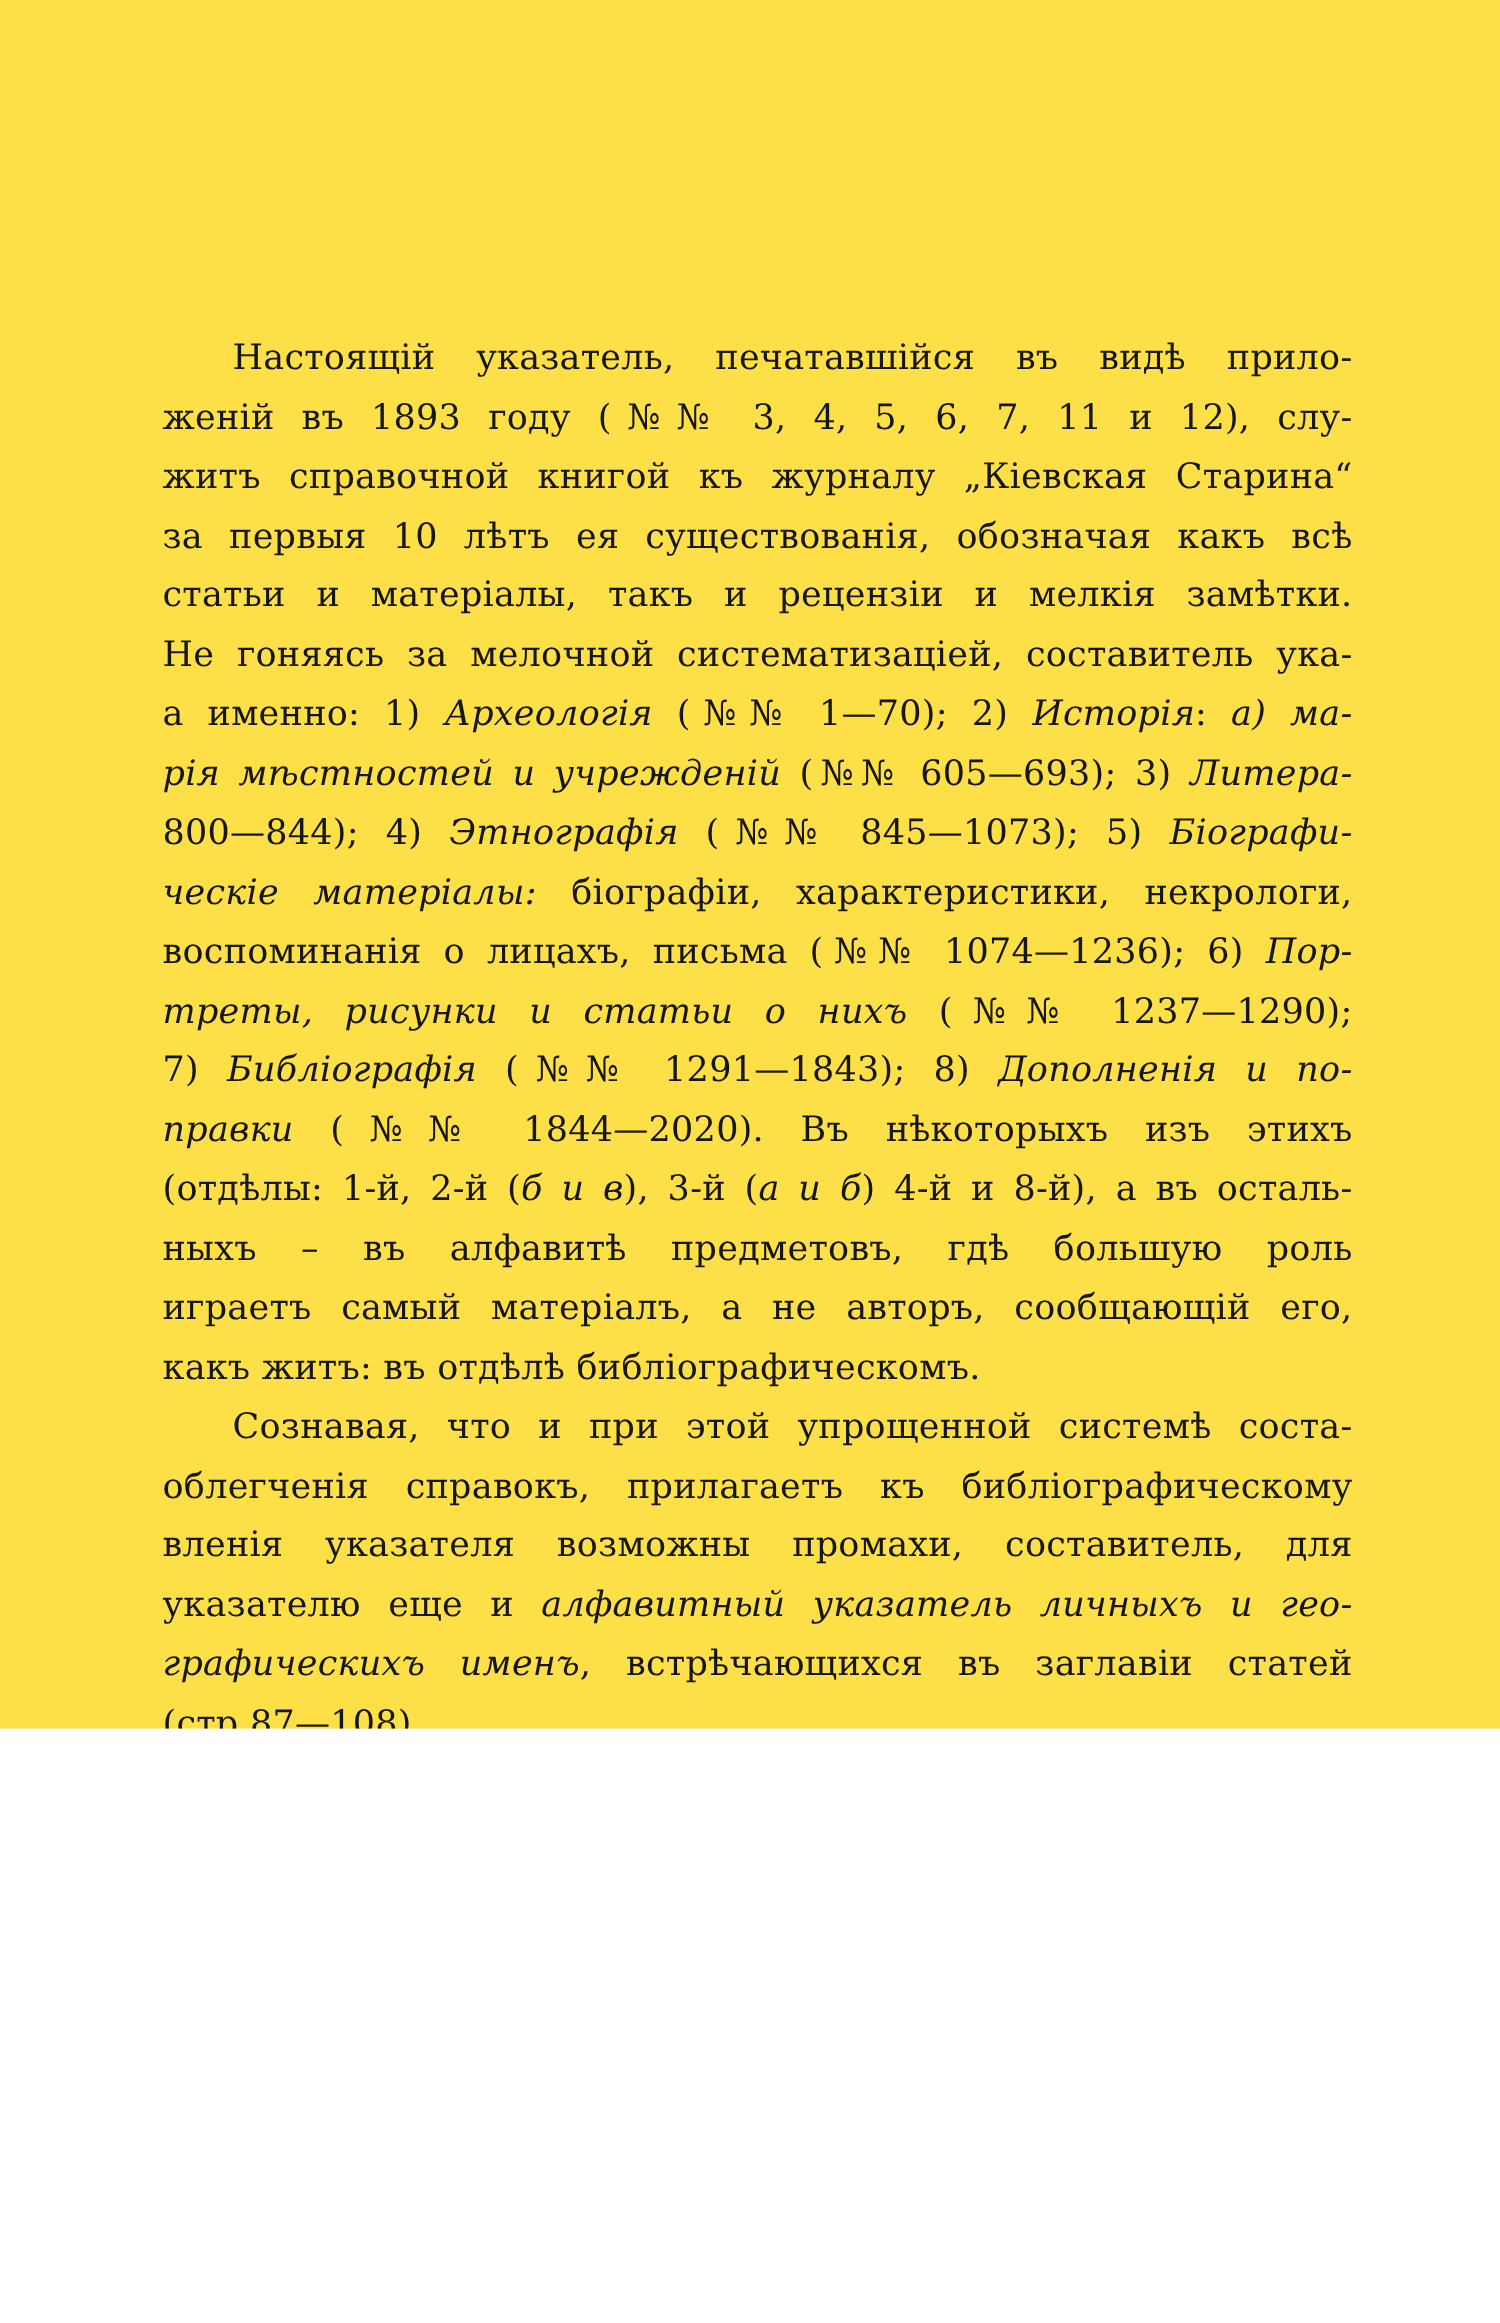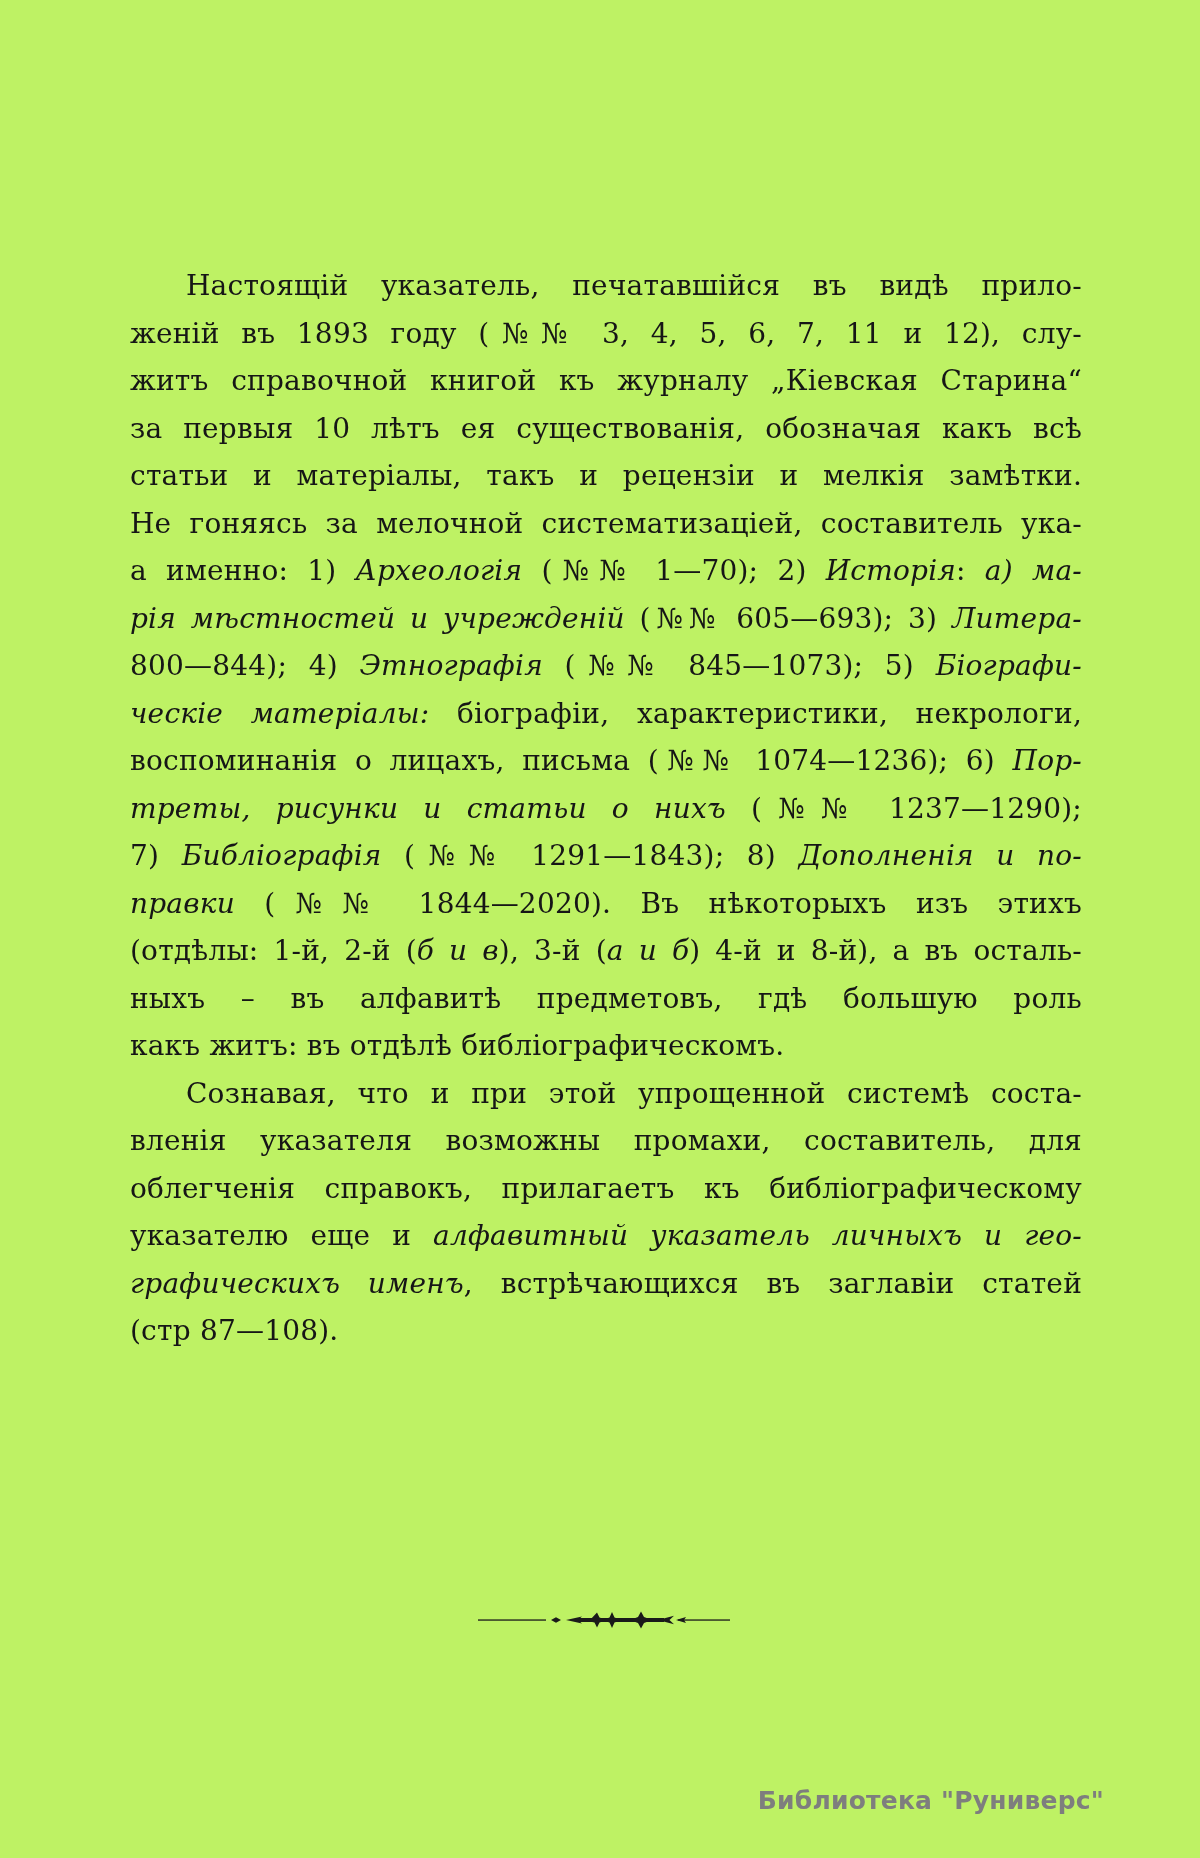"Настоящій указатель, печатавшійся въ" .page { background: #bef264 -> #fde047; height: 1858px -> 1383px }
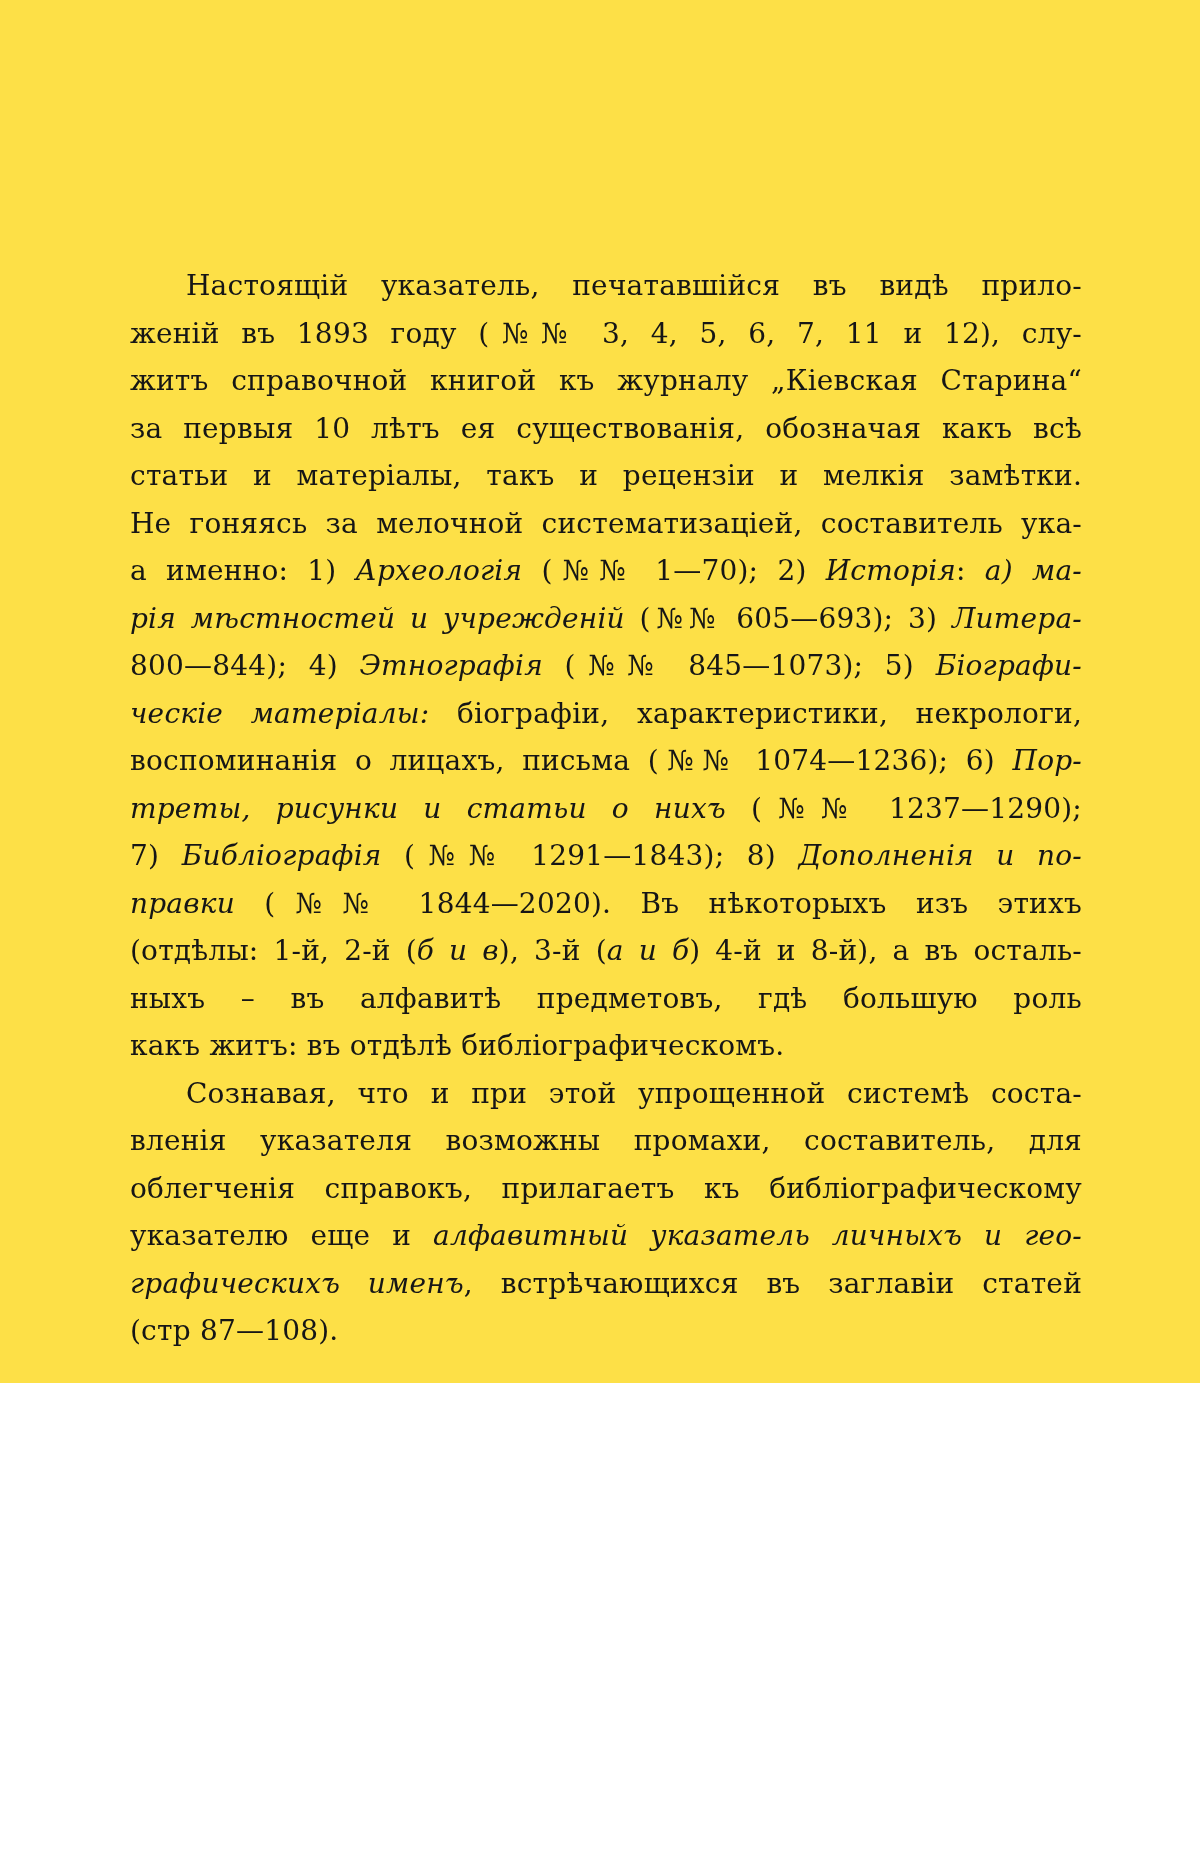"играетъ самый матеріалъ, а не" div.line { html: none -> <div><span>играетъ самый матеріалъ, а не авторъ, сообщающій его,</span></div> }
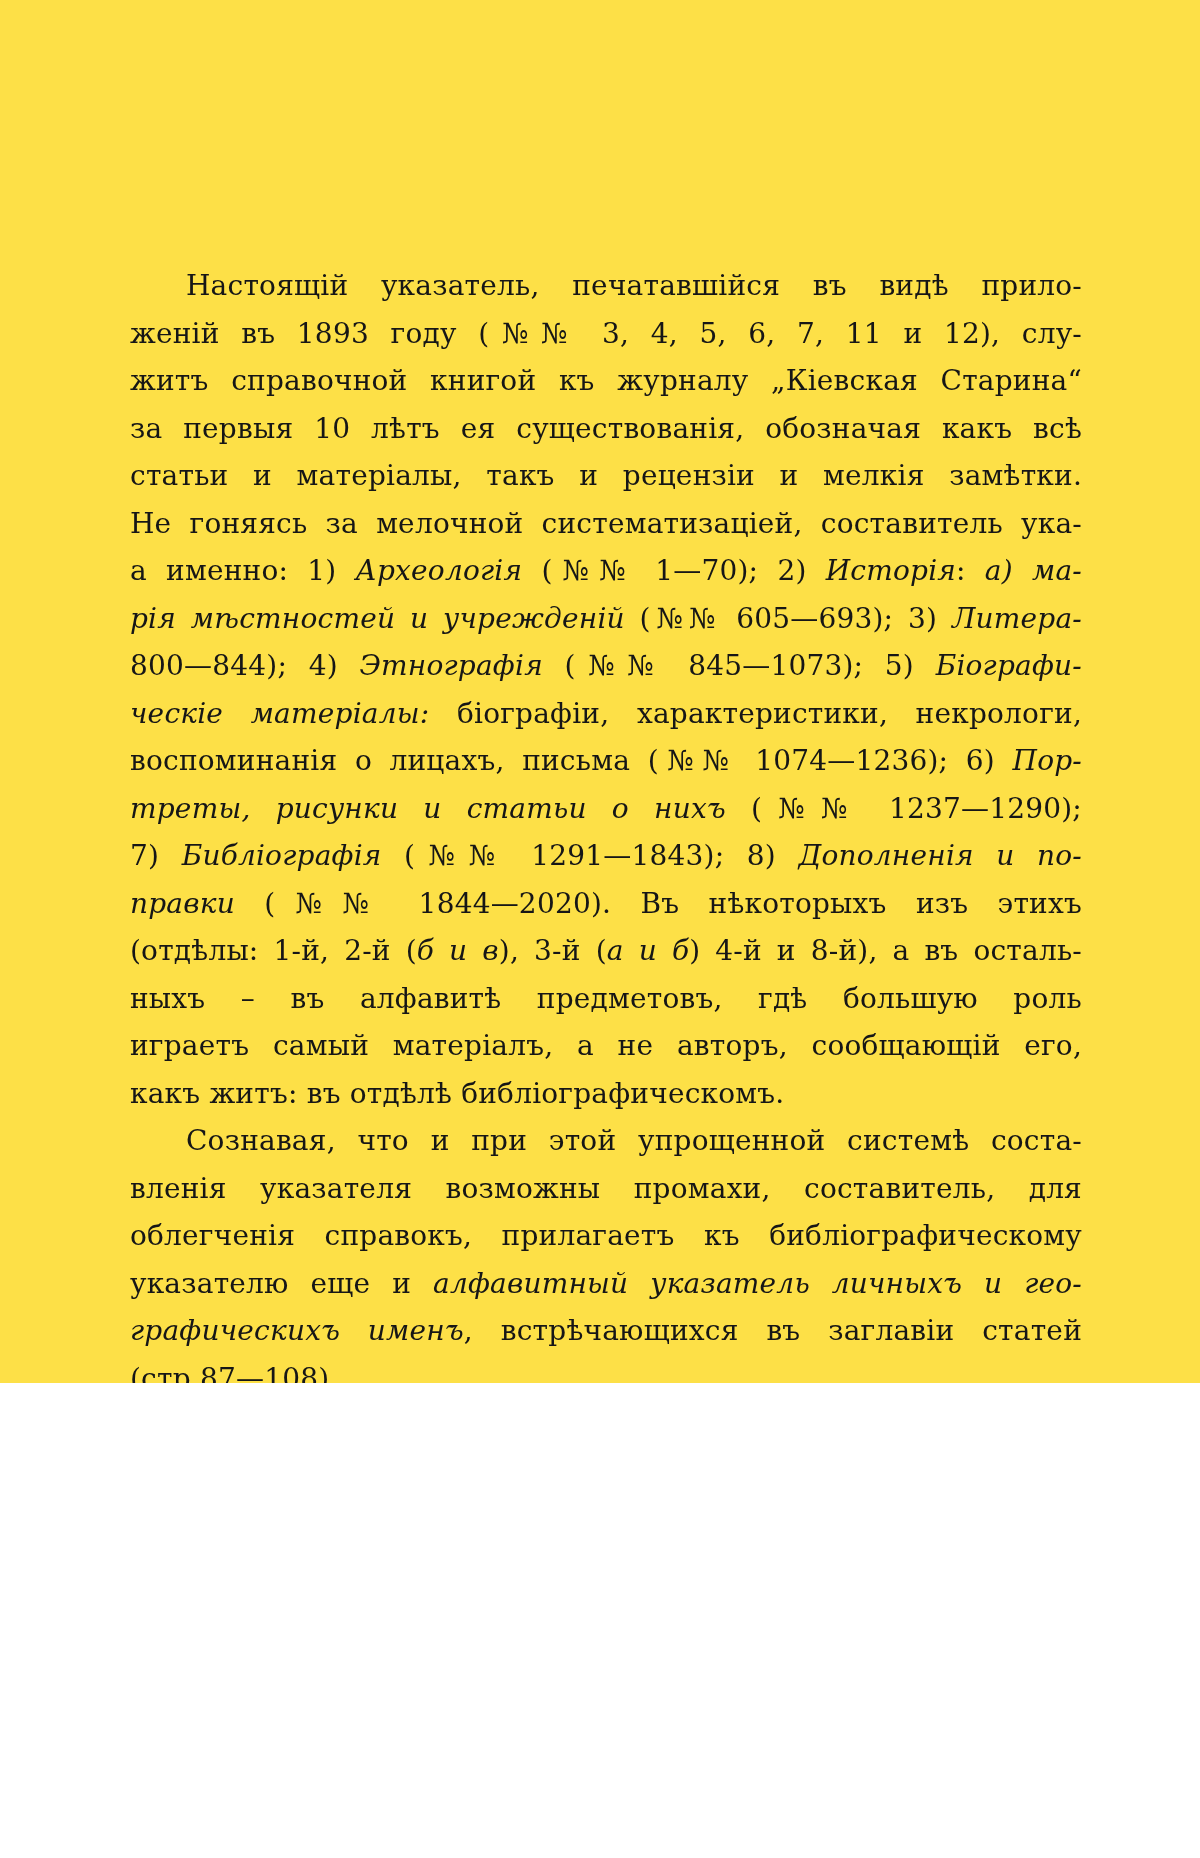"вленія указателя возможны промахи," div.line { order: before "облегченія справокъ, прилагаетъ къ" -> after "облегченія справокъ, прилагаетъ къ" }
